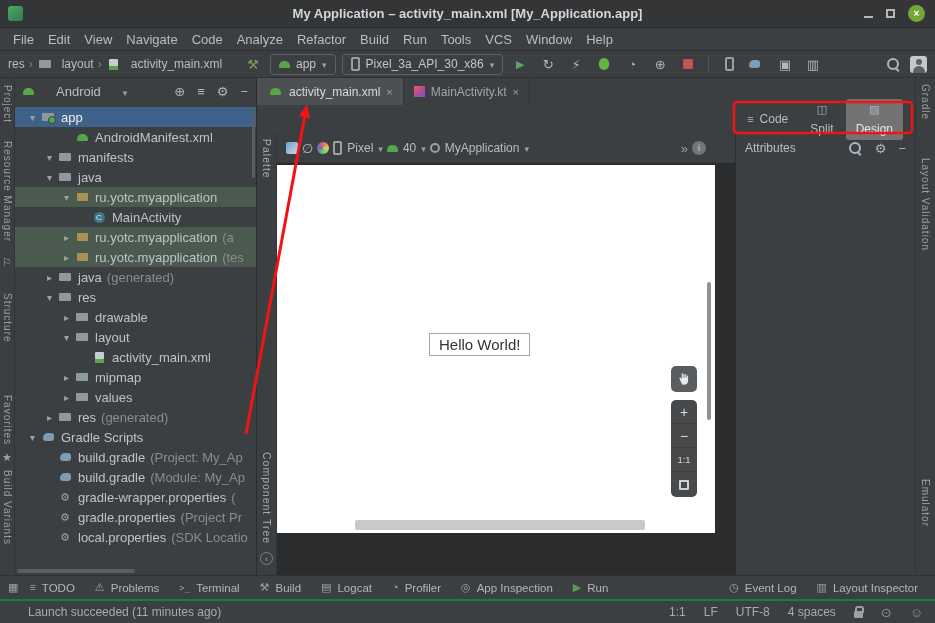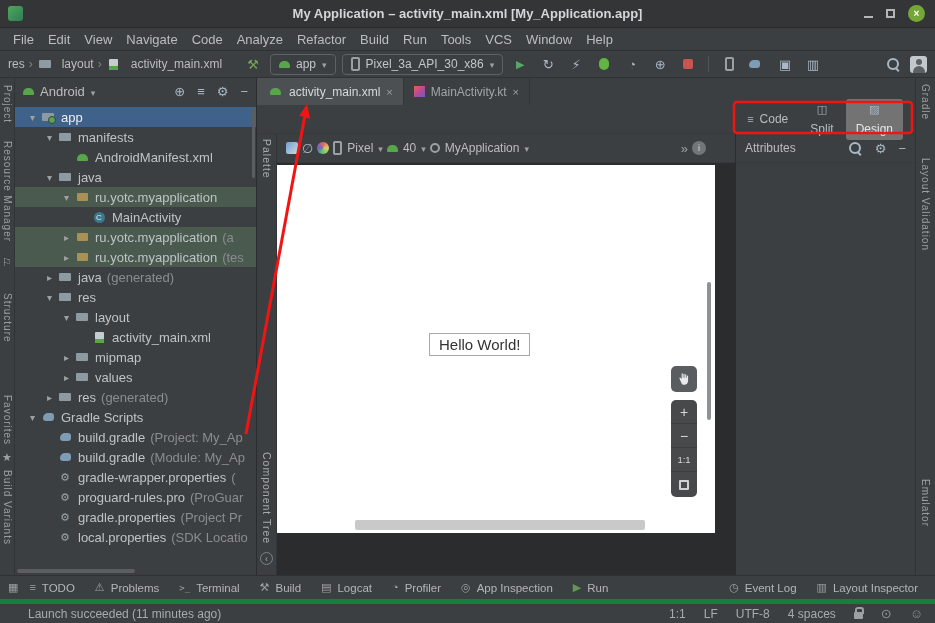"Android" .proj-sel { gap: 6px -> 22px }
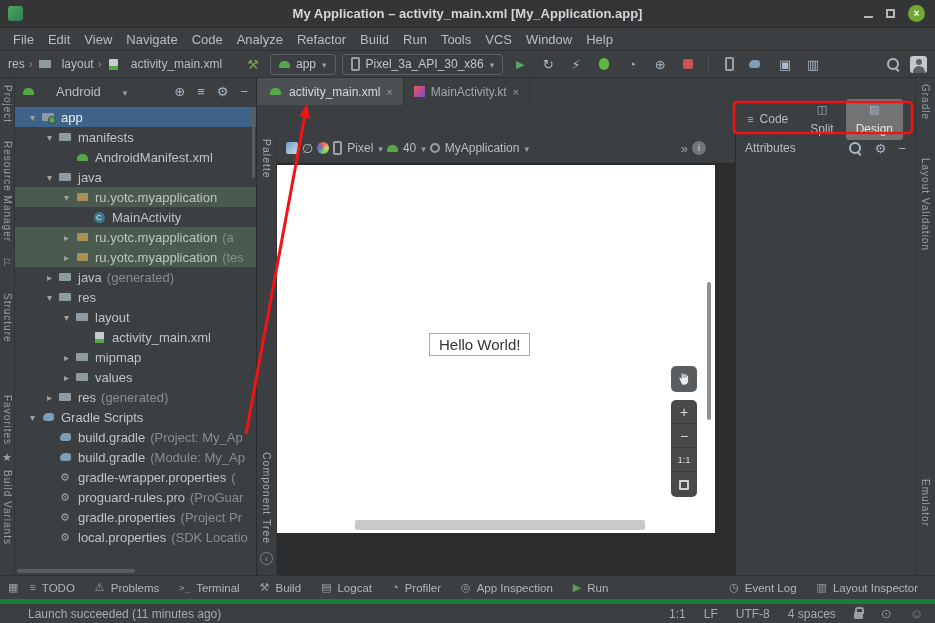"manifests" div.trow { order: before "AndroidManifest.xml" -> after "AndroidManifest.xml" }
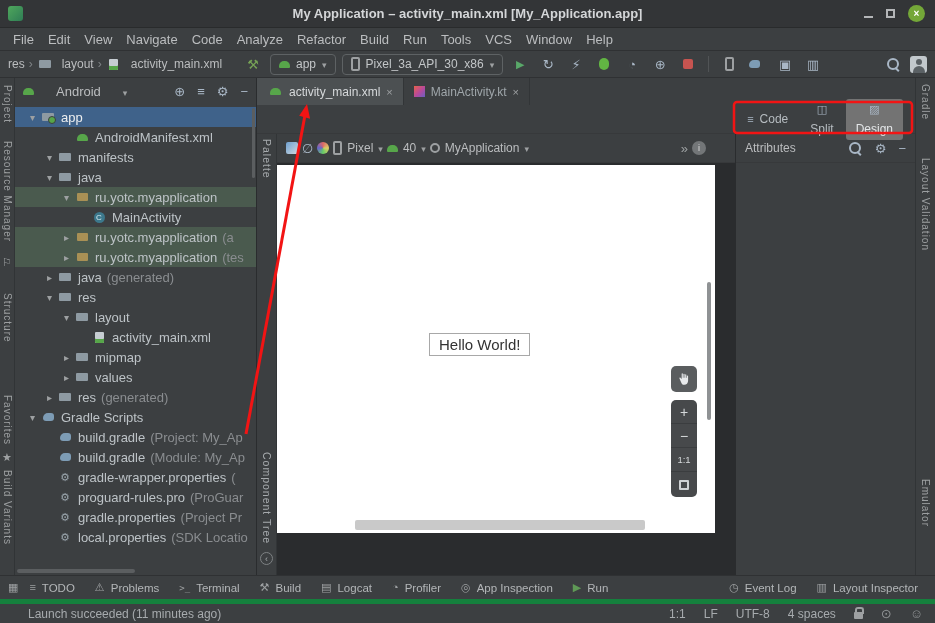"drawable" div.trow { html: none -> <div> <span></span> <span></span> <span>drawable</span> <span></span> </div> }
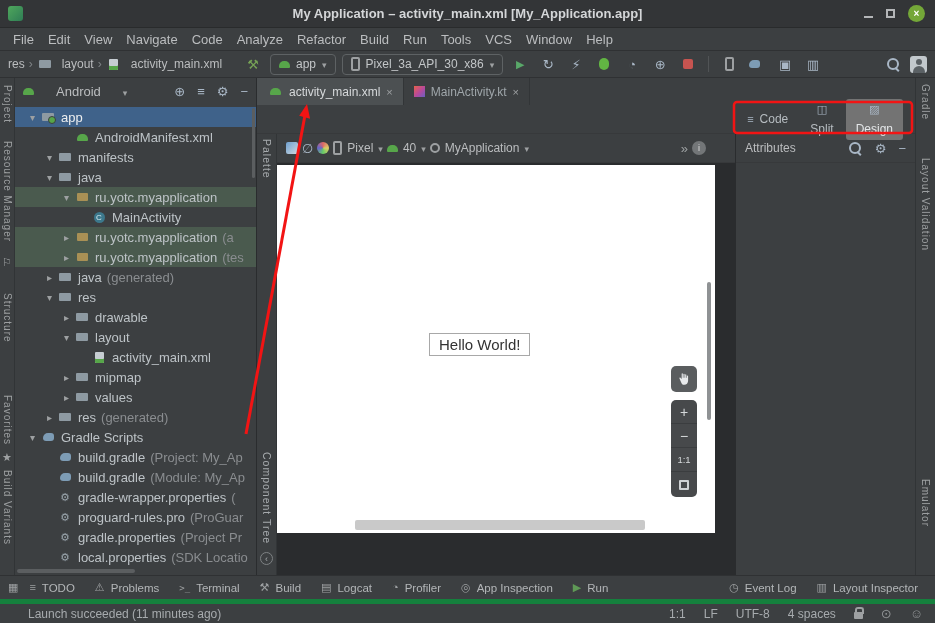"proguard-rules.pro" div.trow { html: <div> <span></span> <span></span> <span>proguard-rules.pro</span> <span>(ProGuar</span> </div> -> none }
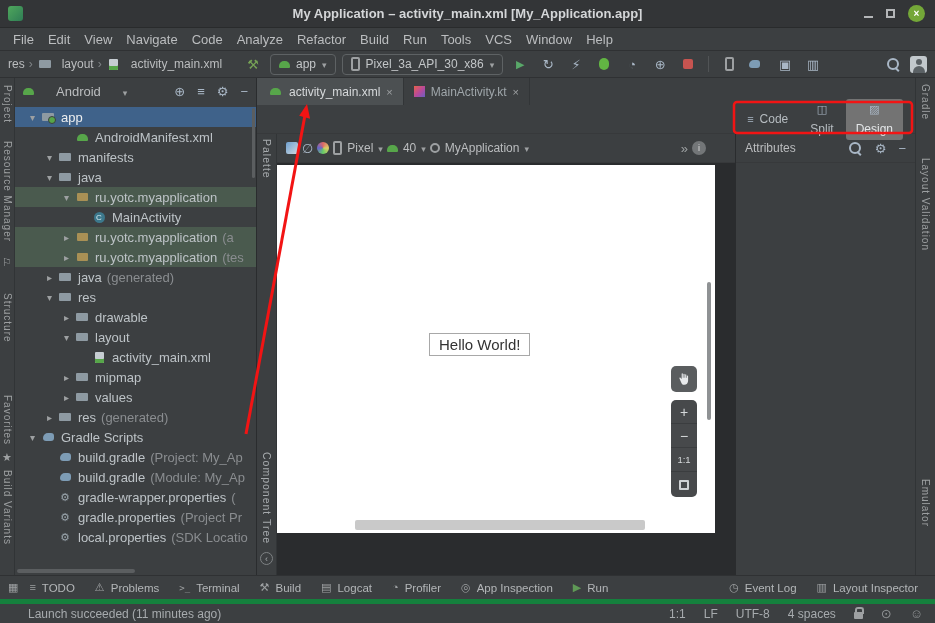"Launch succeeded (11 minutes ago)" #statusbar { border-top: 5px solid #15803d -> 2px solid #15803d }
